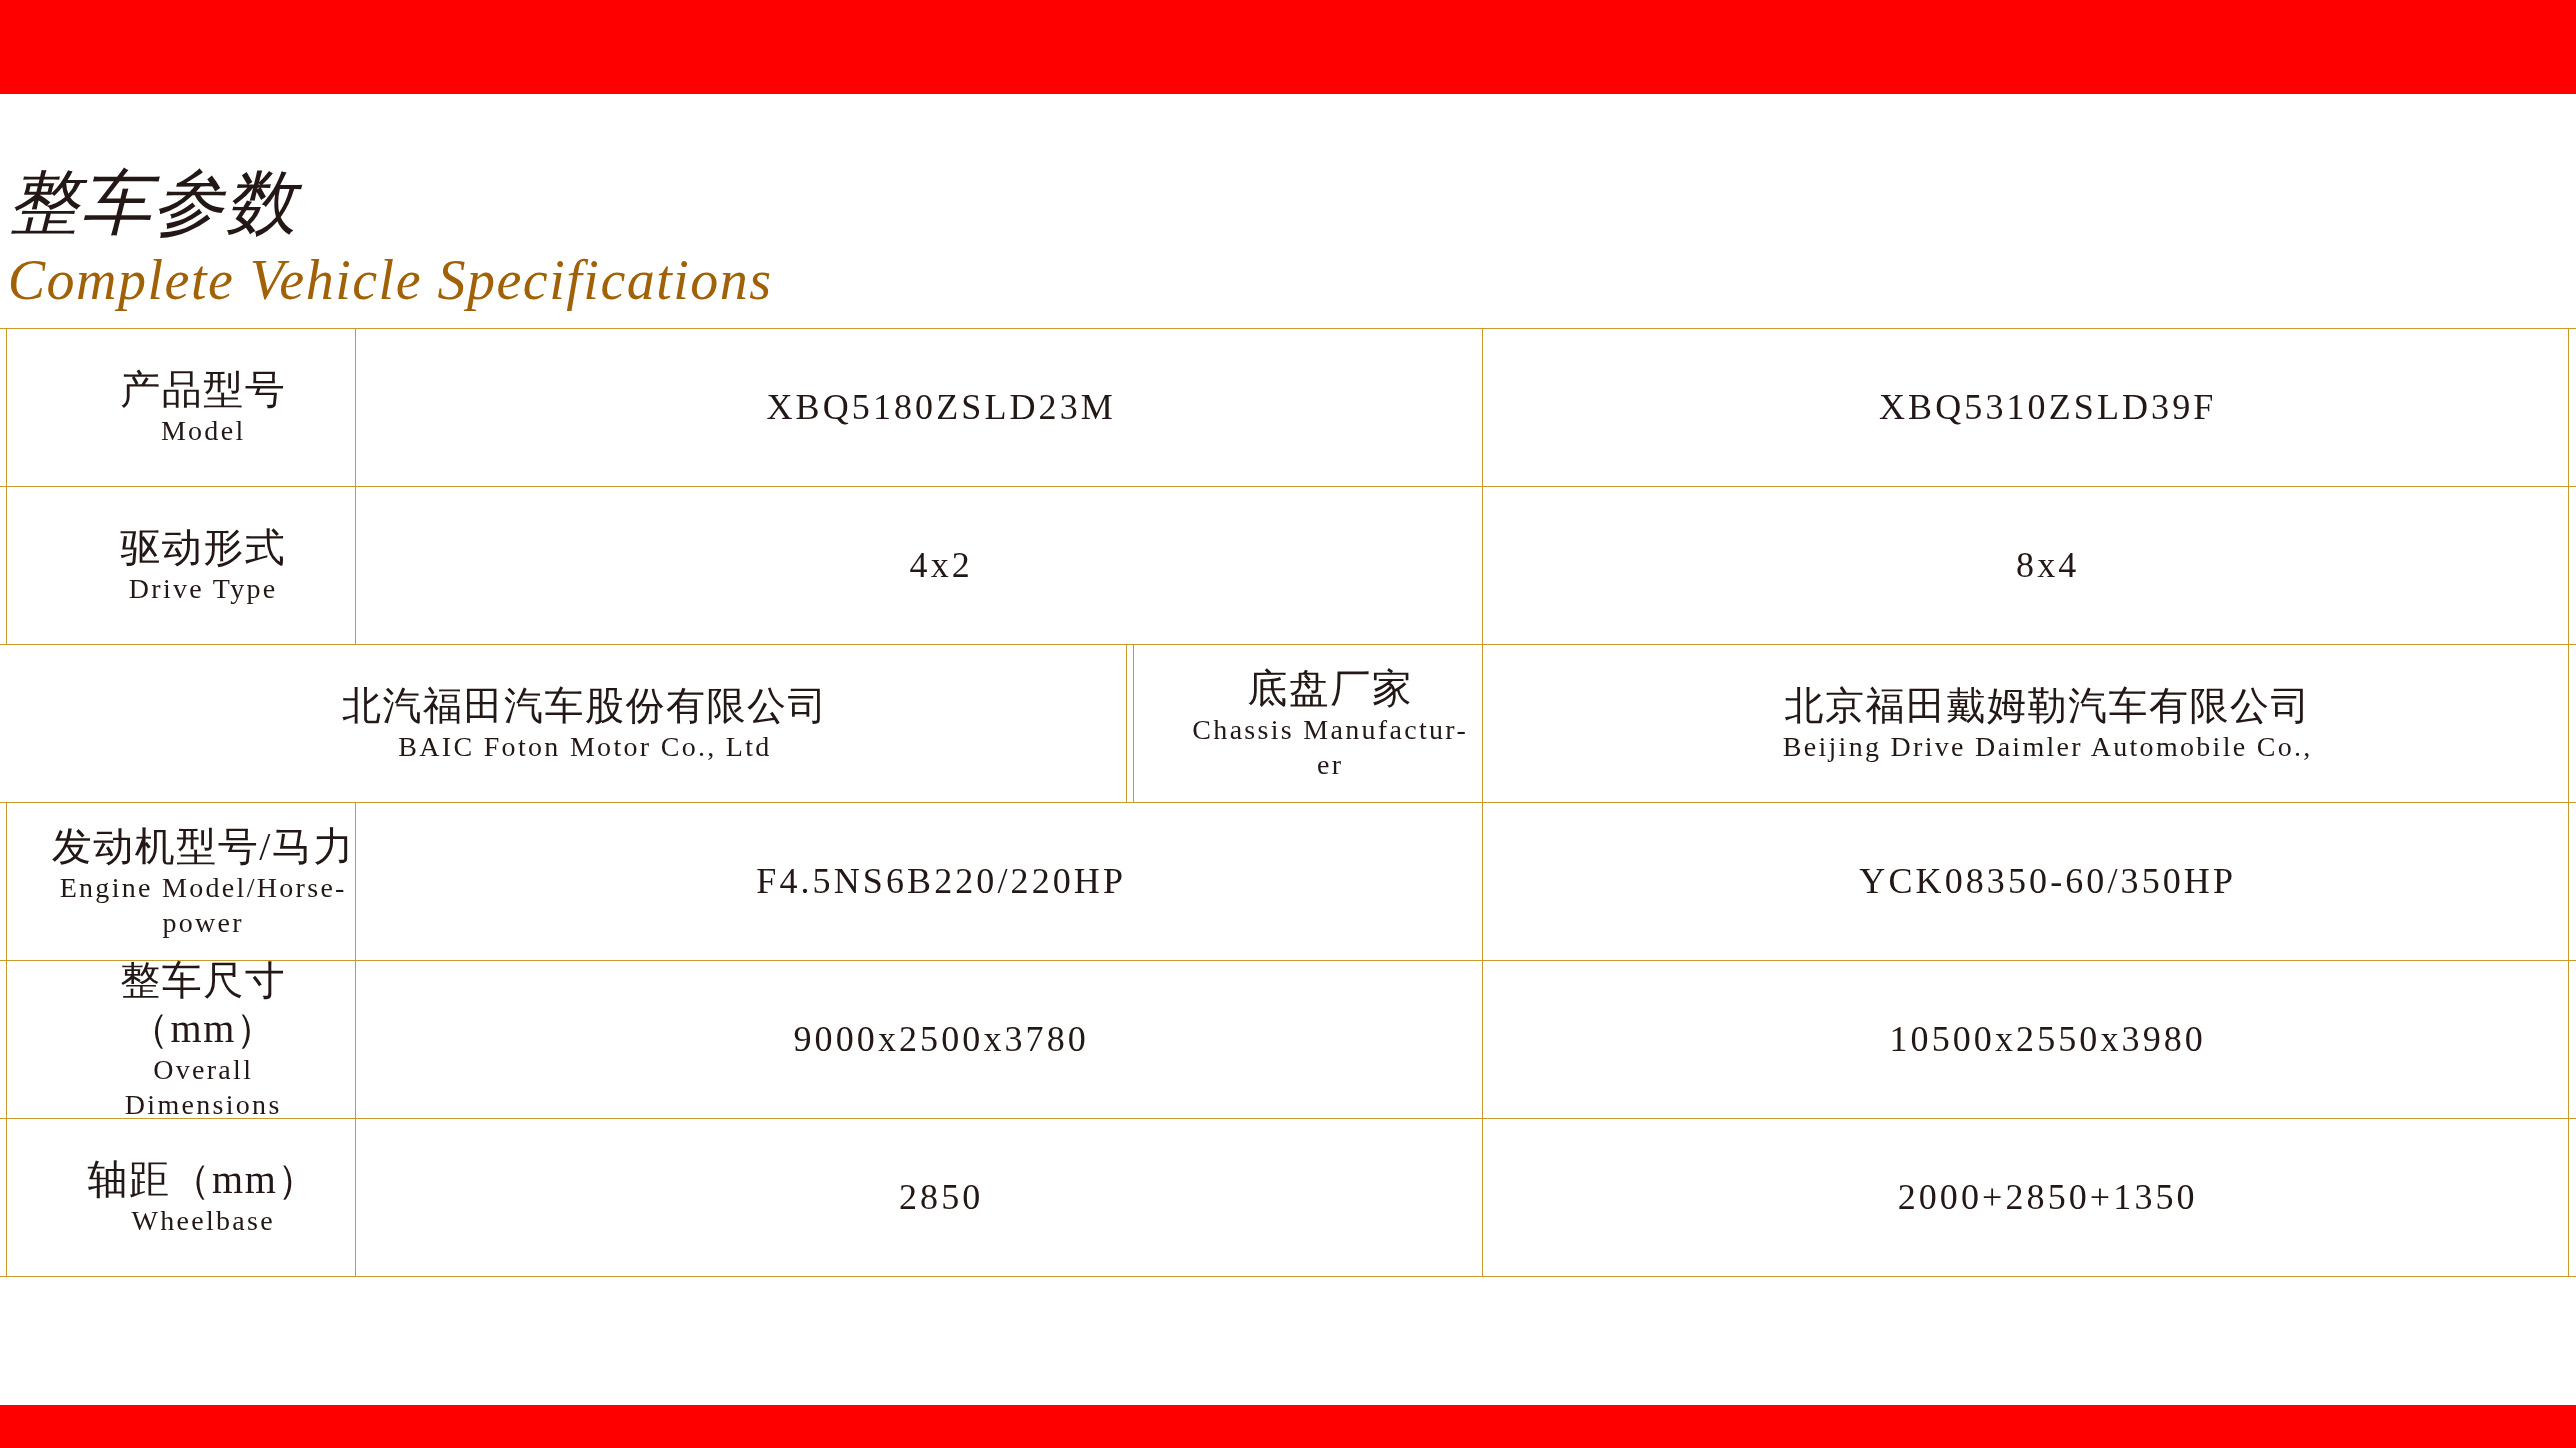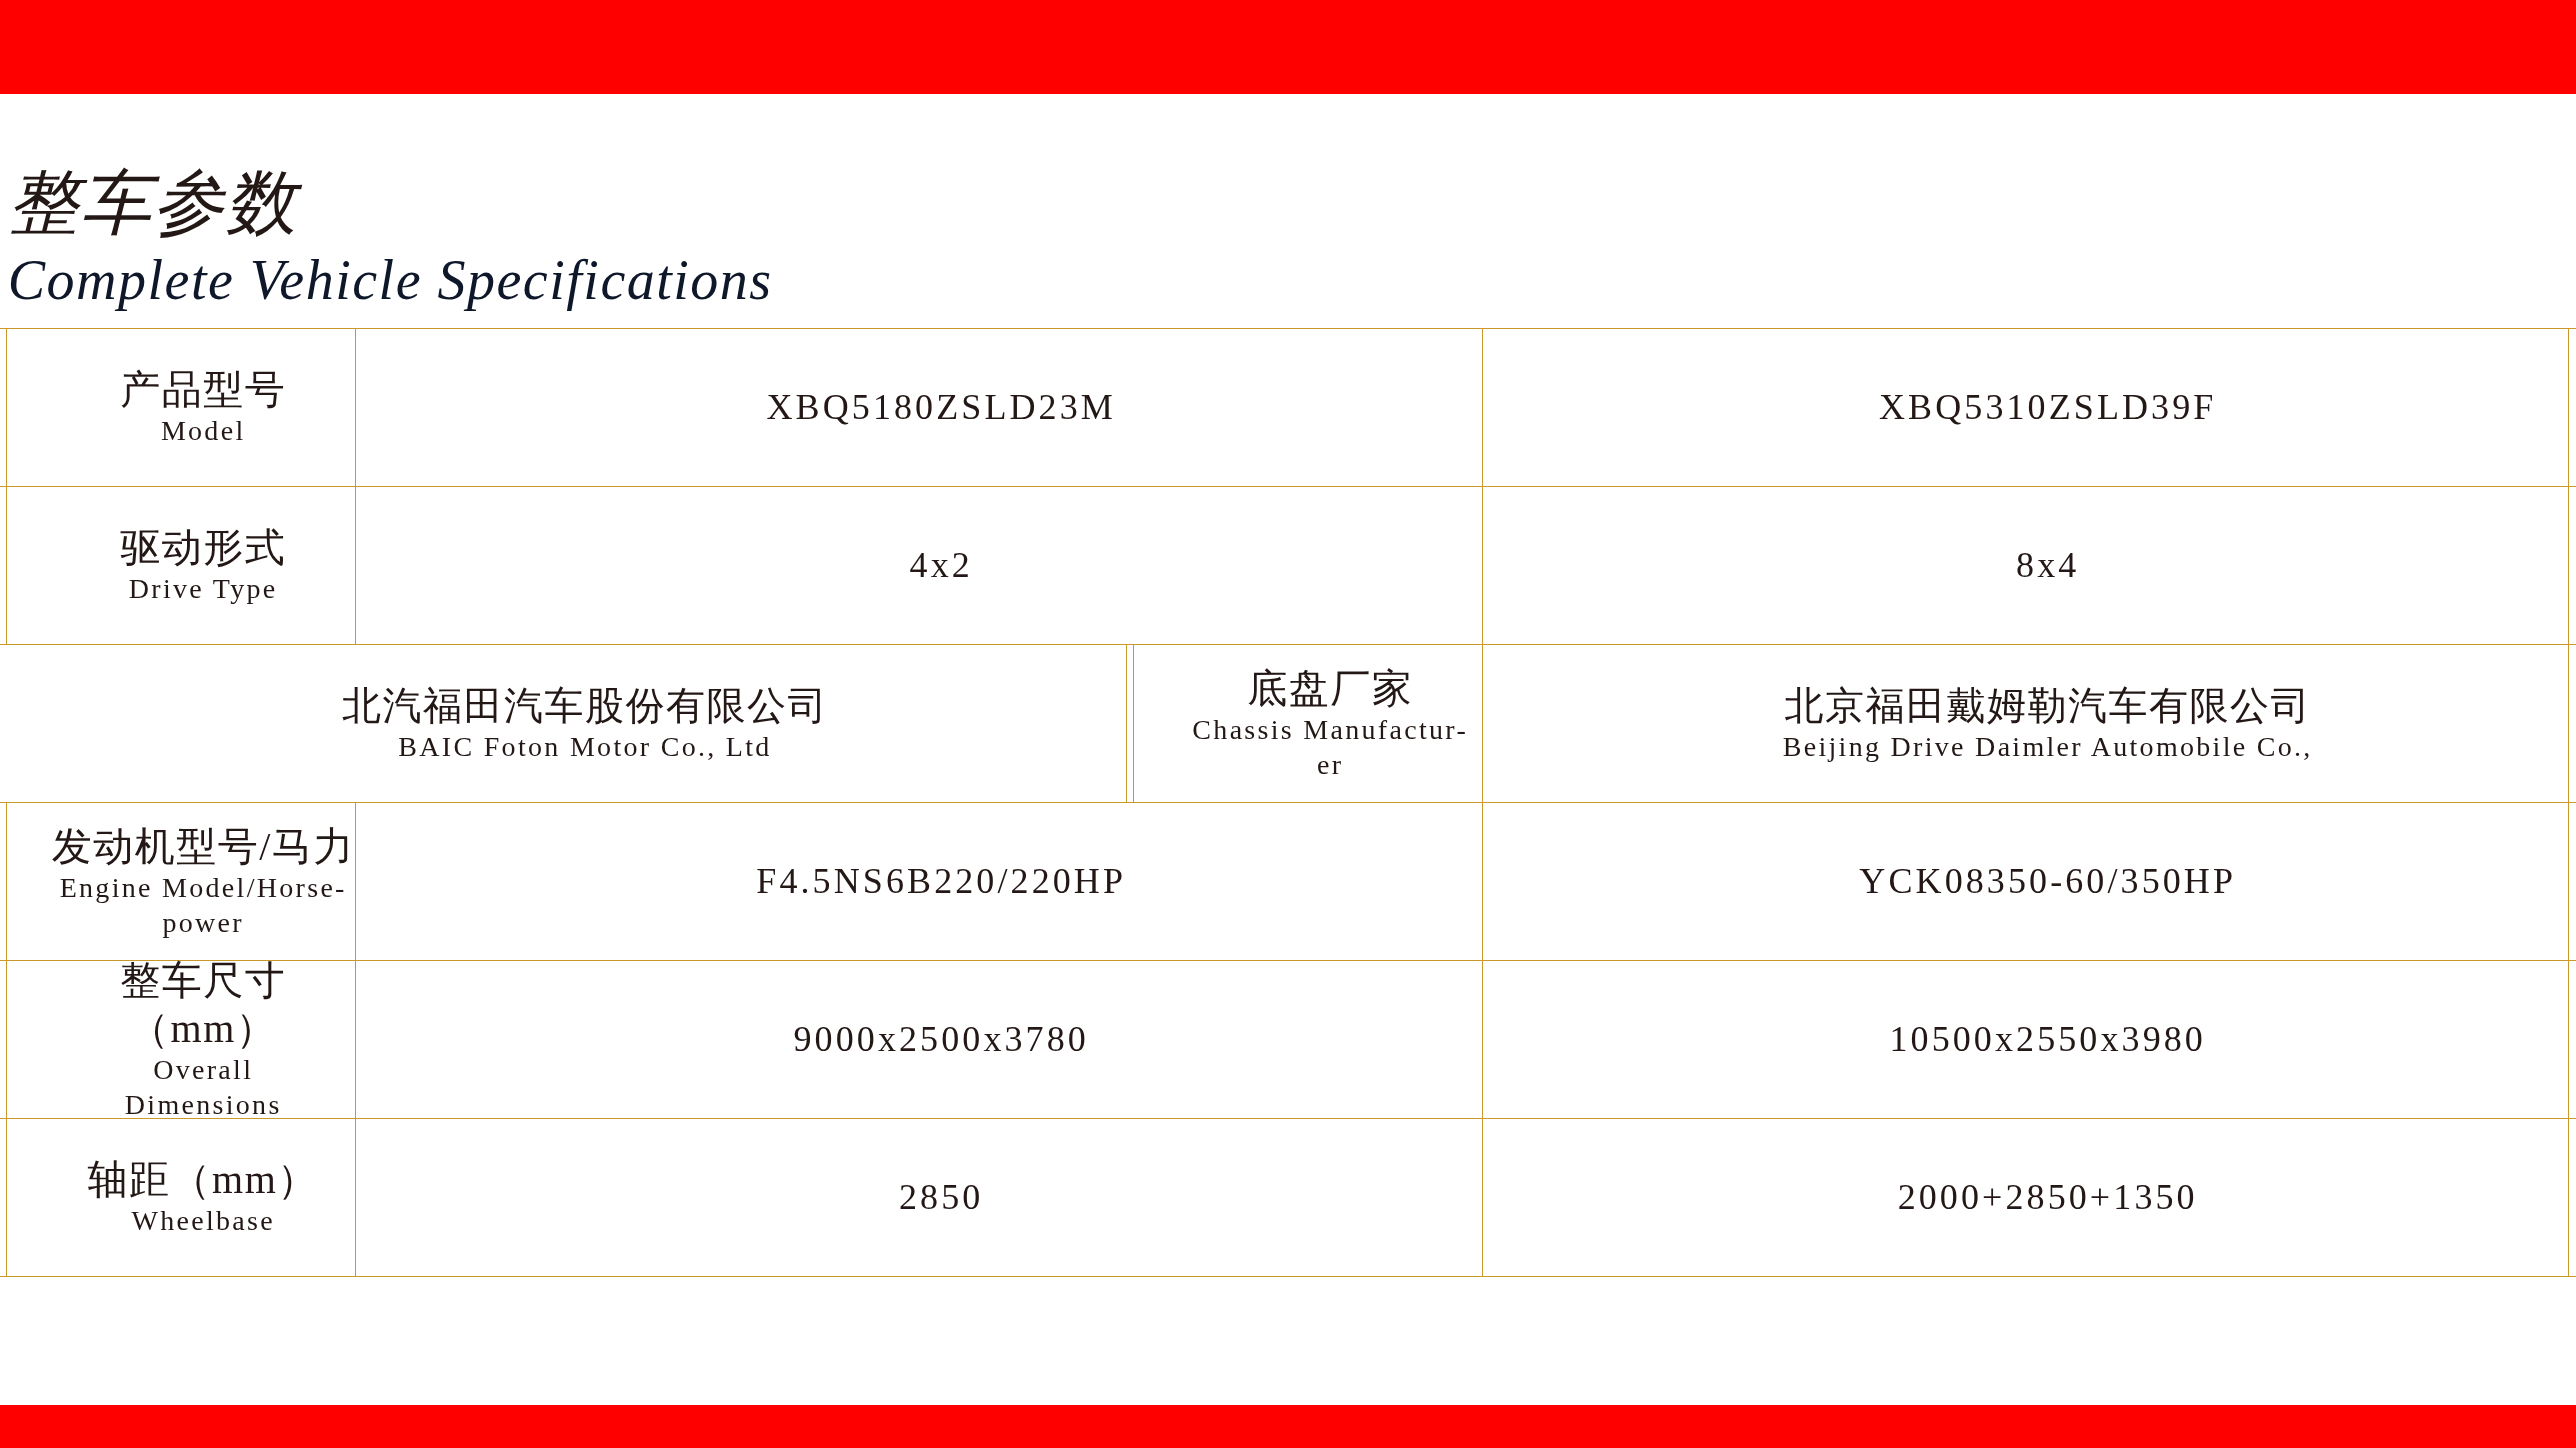"Complete Vehicle Specifications" .title-en { color: #0f172a -> #a16207 }
